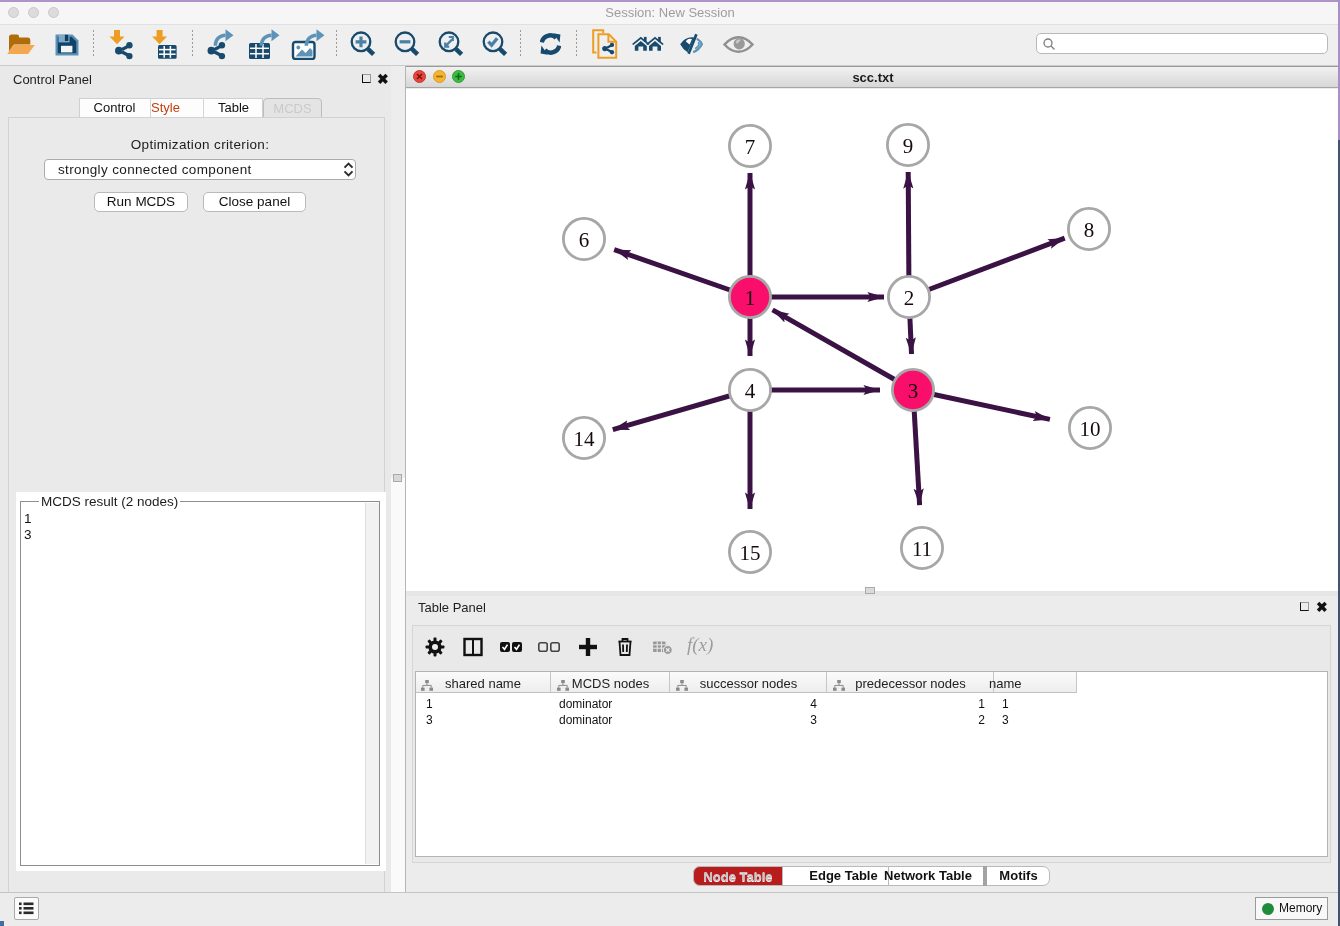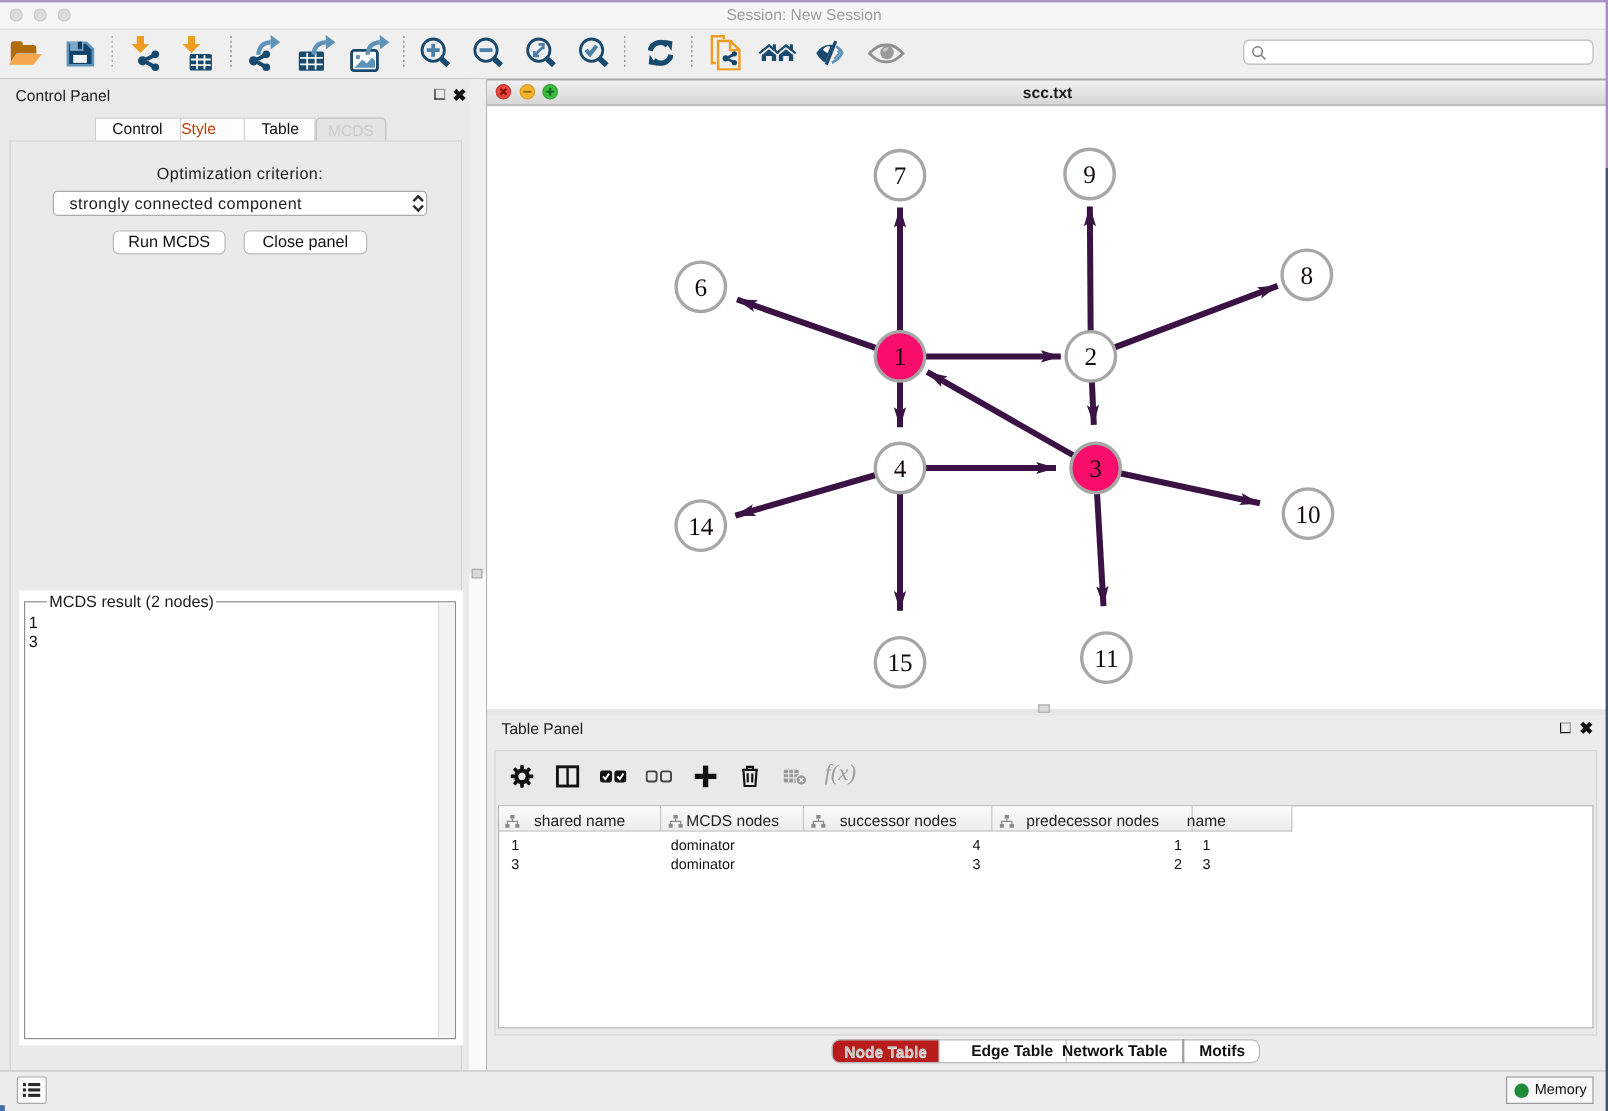"Network Table" div.abs { border-right: 2px solid #a3a3a3 -> 4px solid #a3a3a3 }
